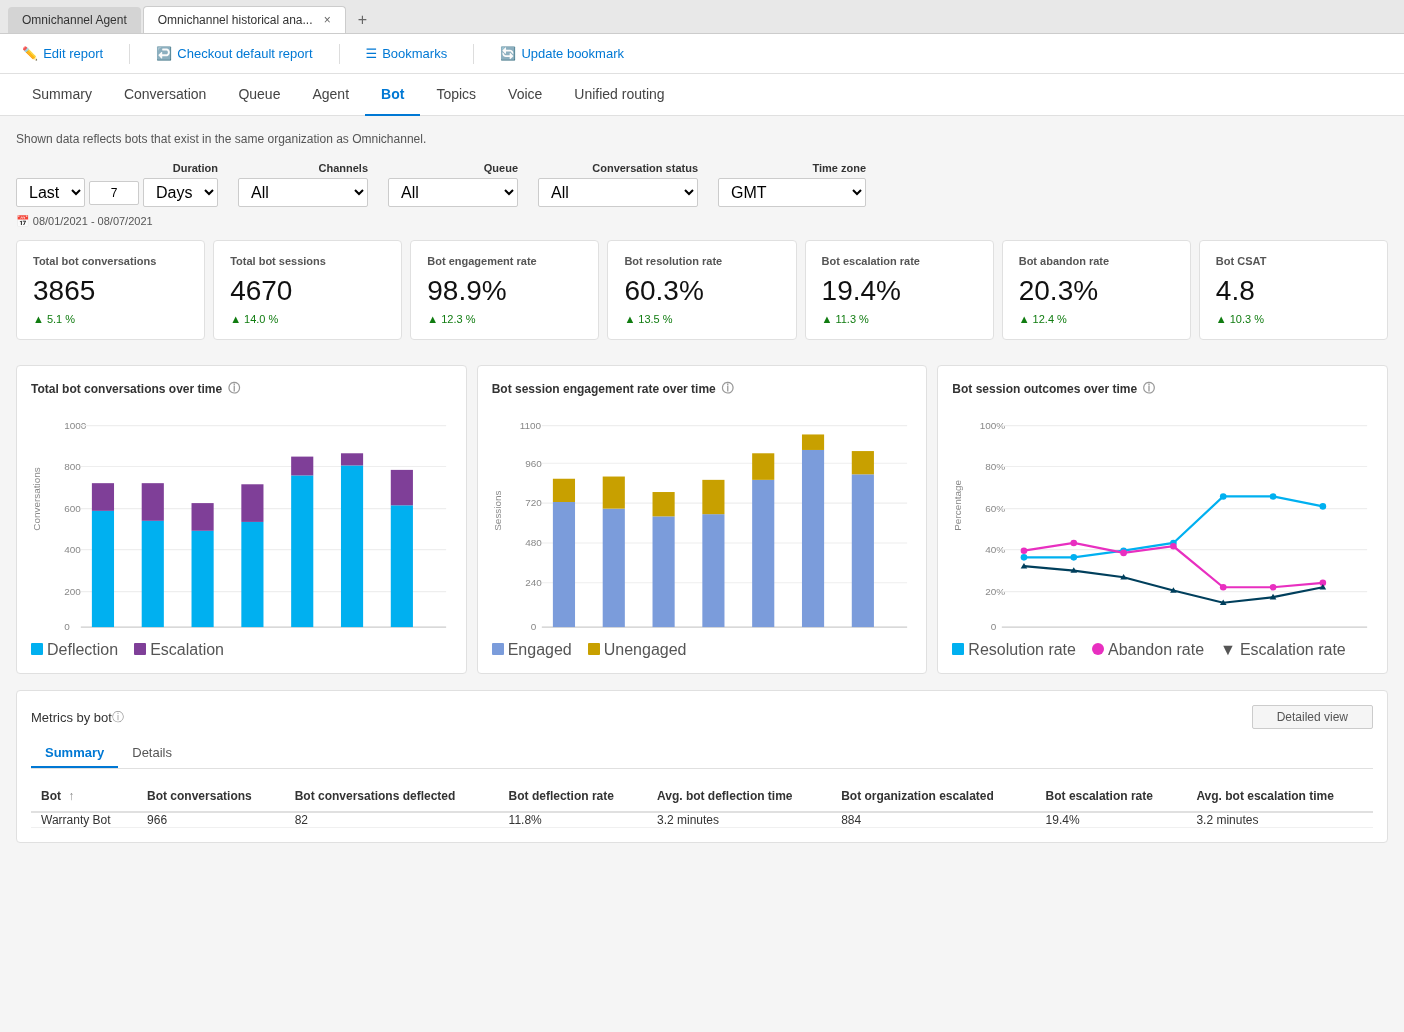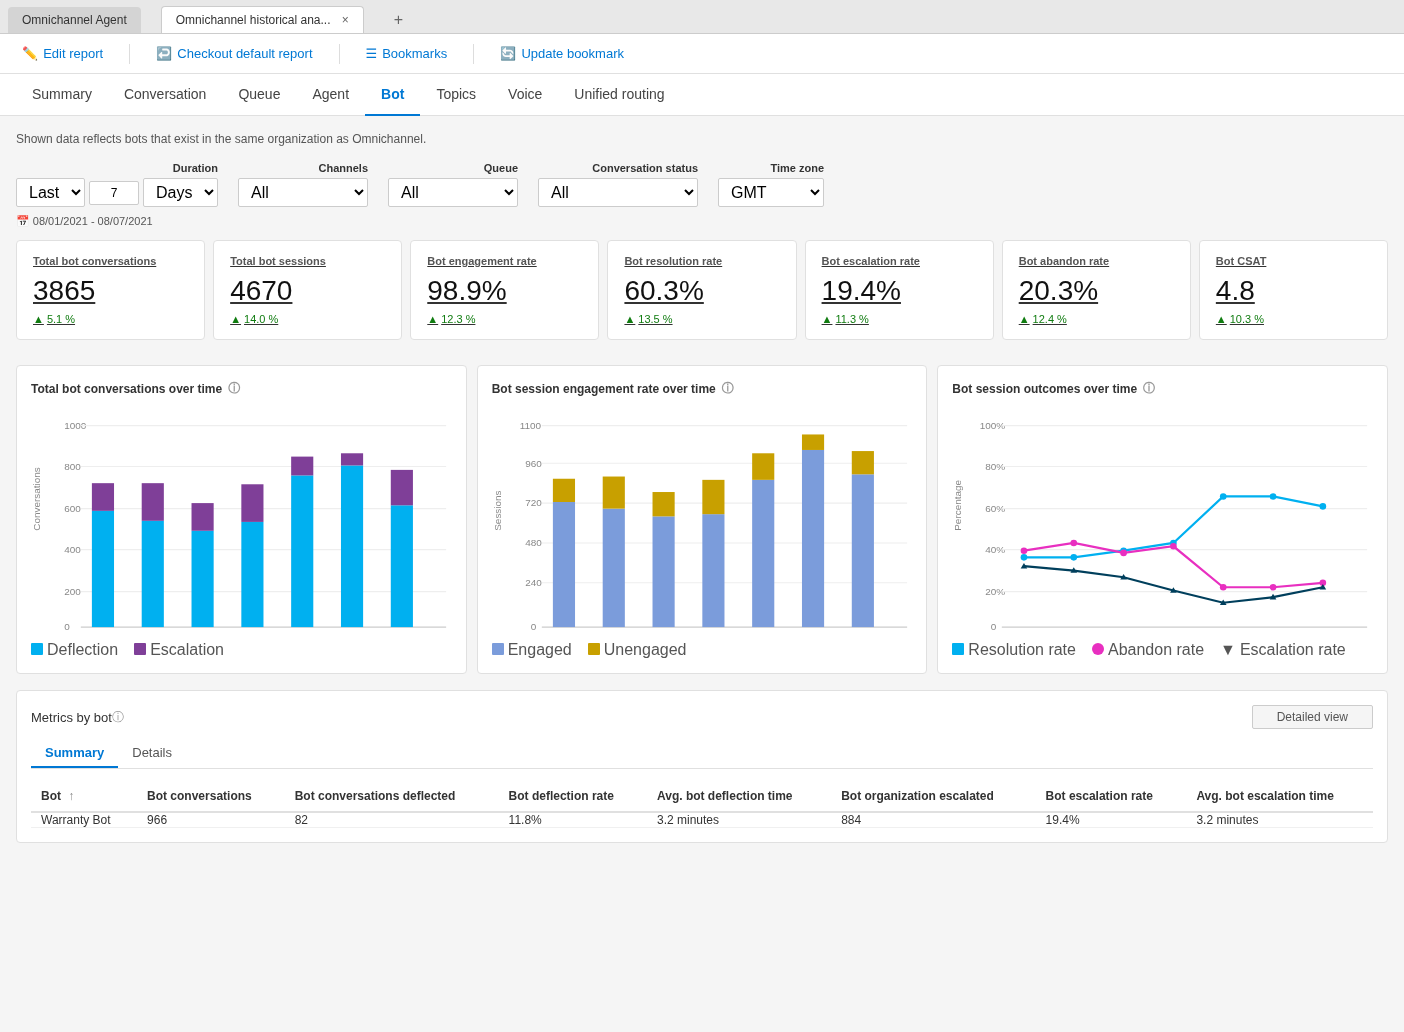"Omnichannel Agent" .tab { margin-right: 20px -> 2px }
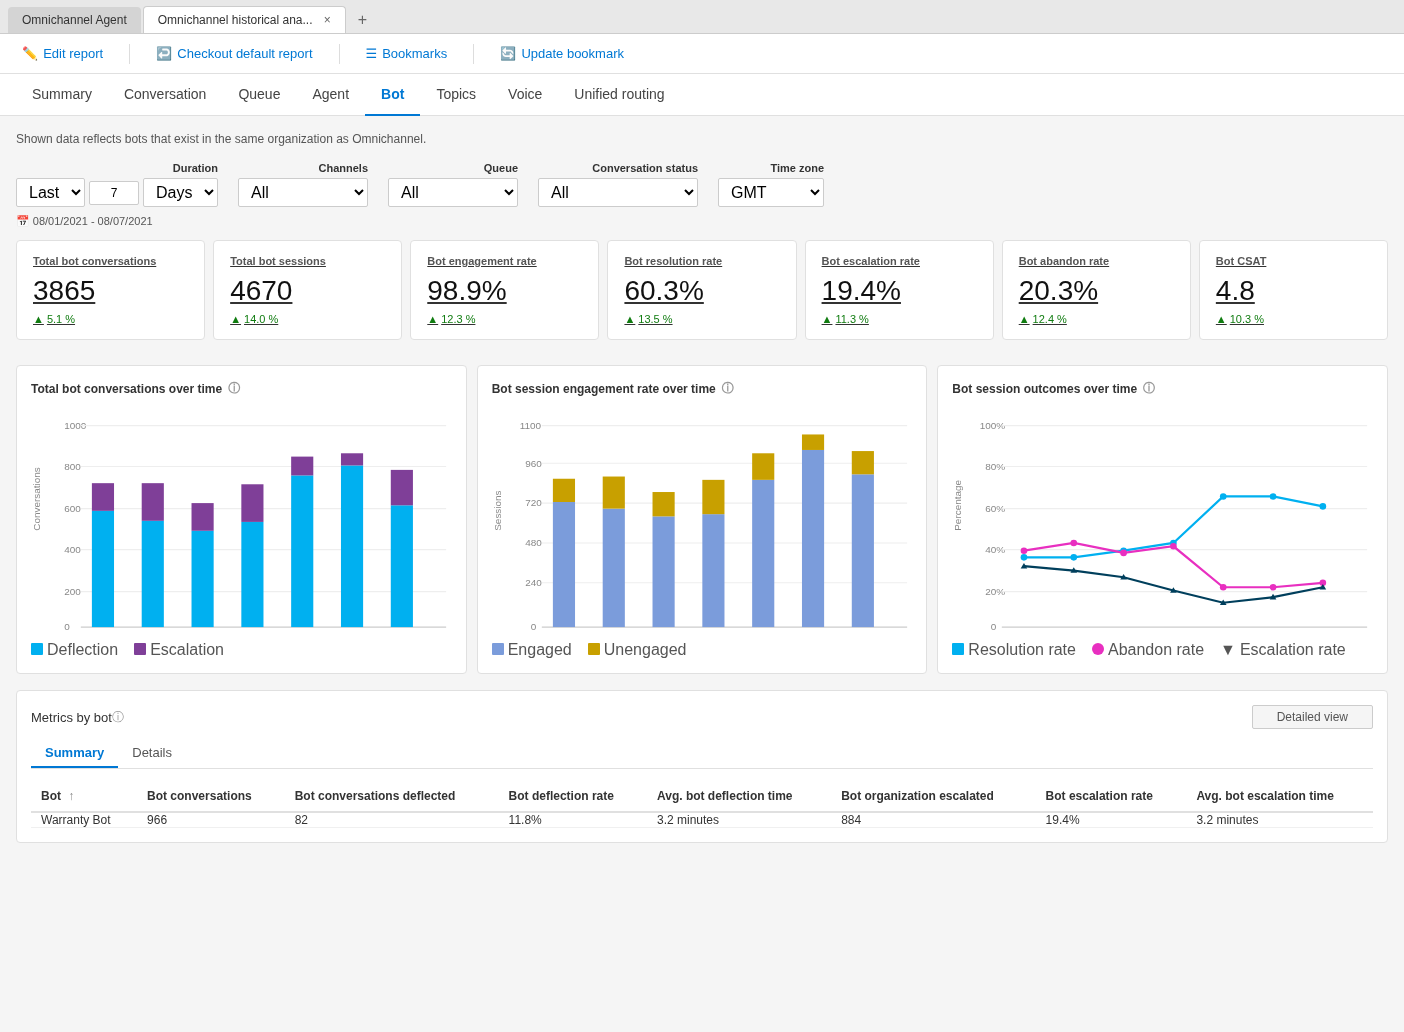"GMT" select.filter-select { width: 106px -> 148px }
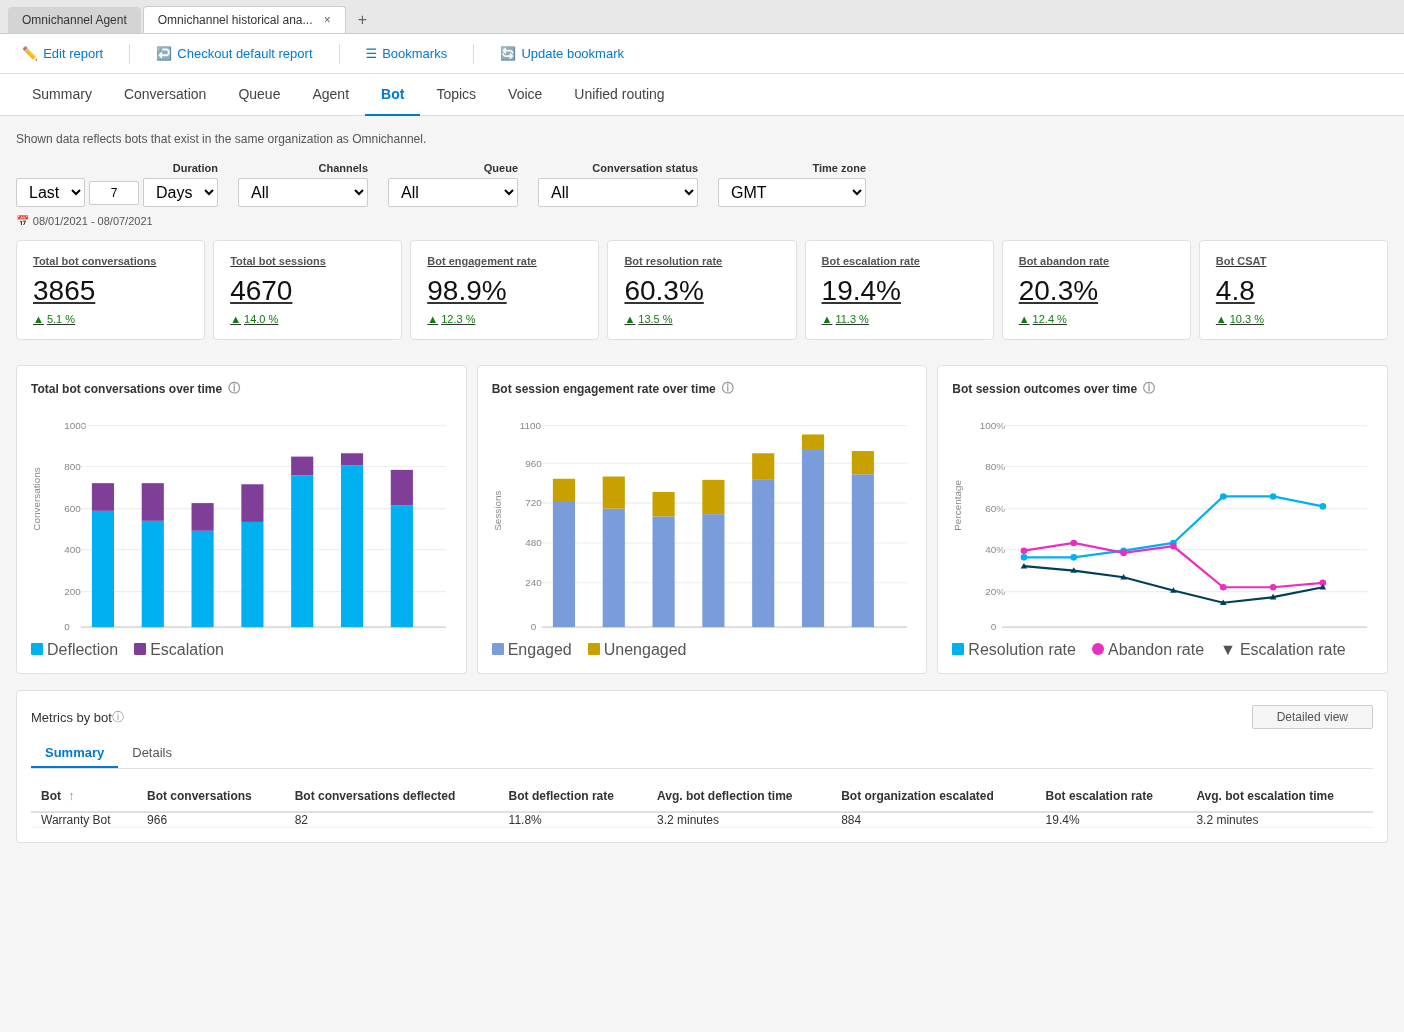"Total bot conversations" .kpi-row { text-decoration: underline -> none }
